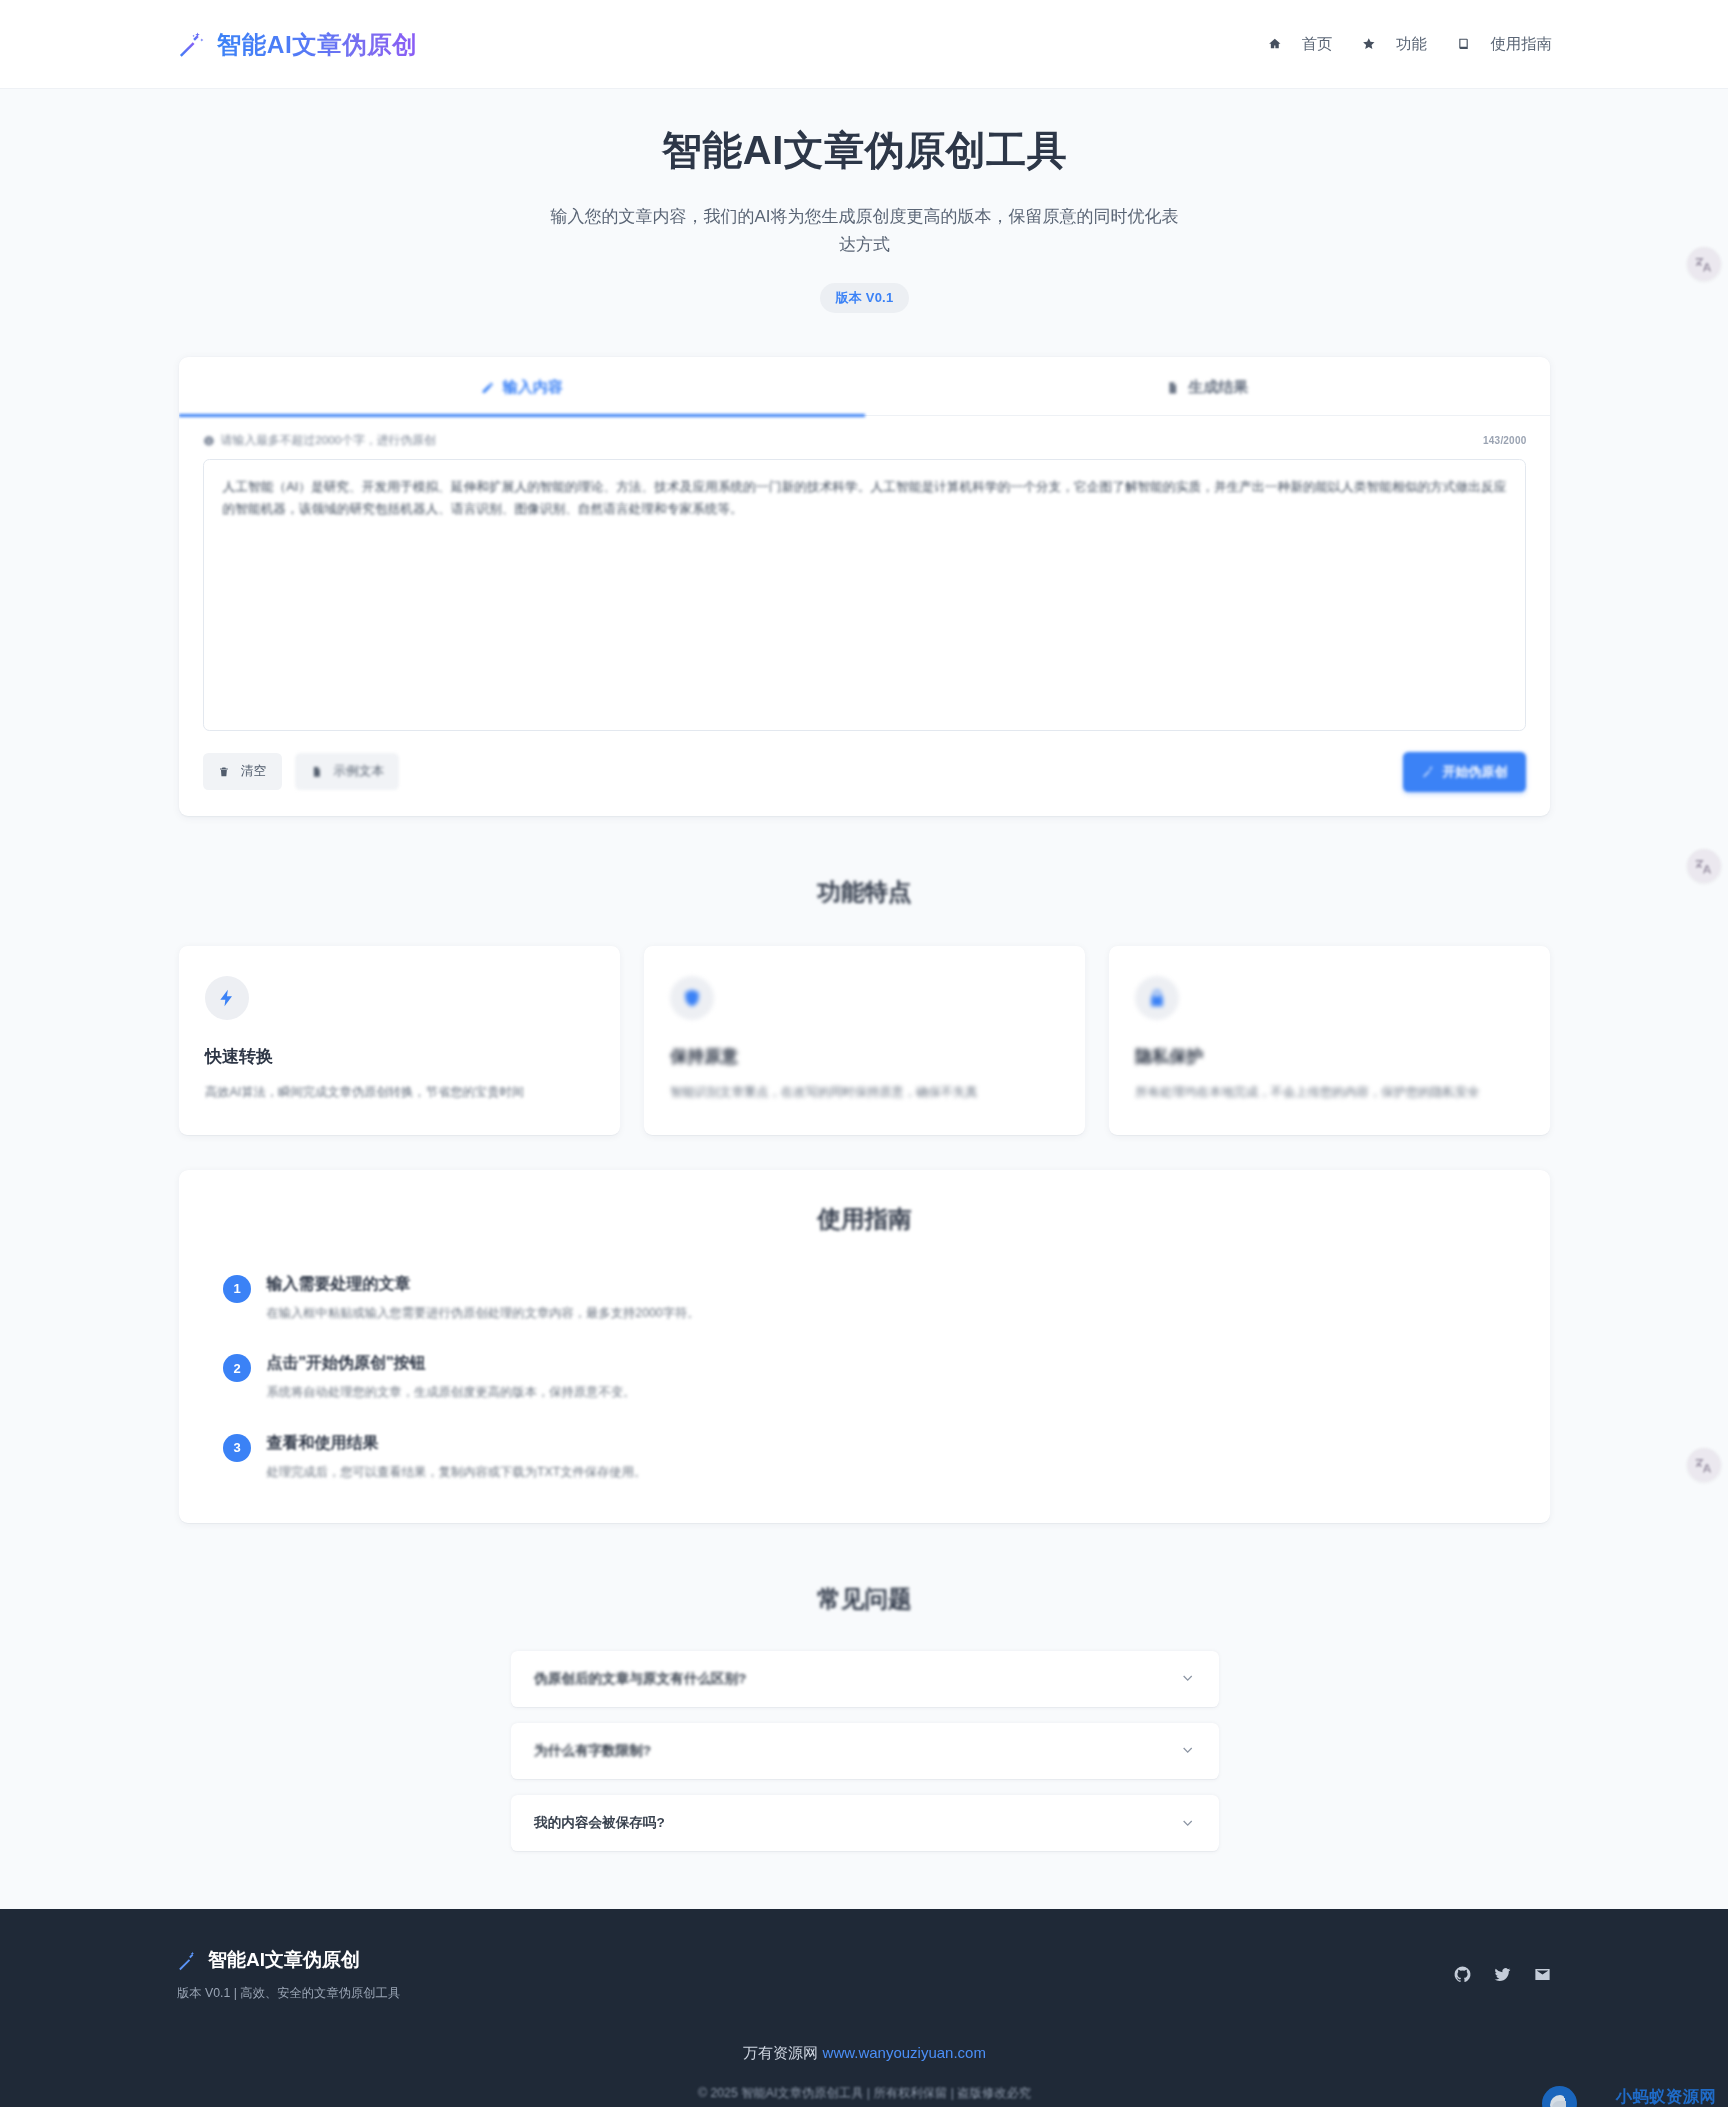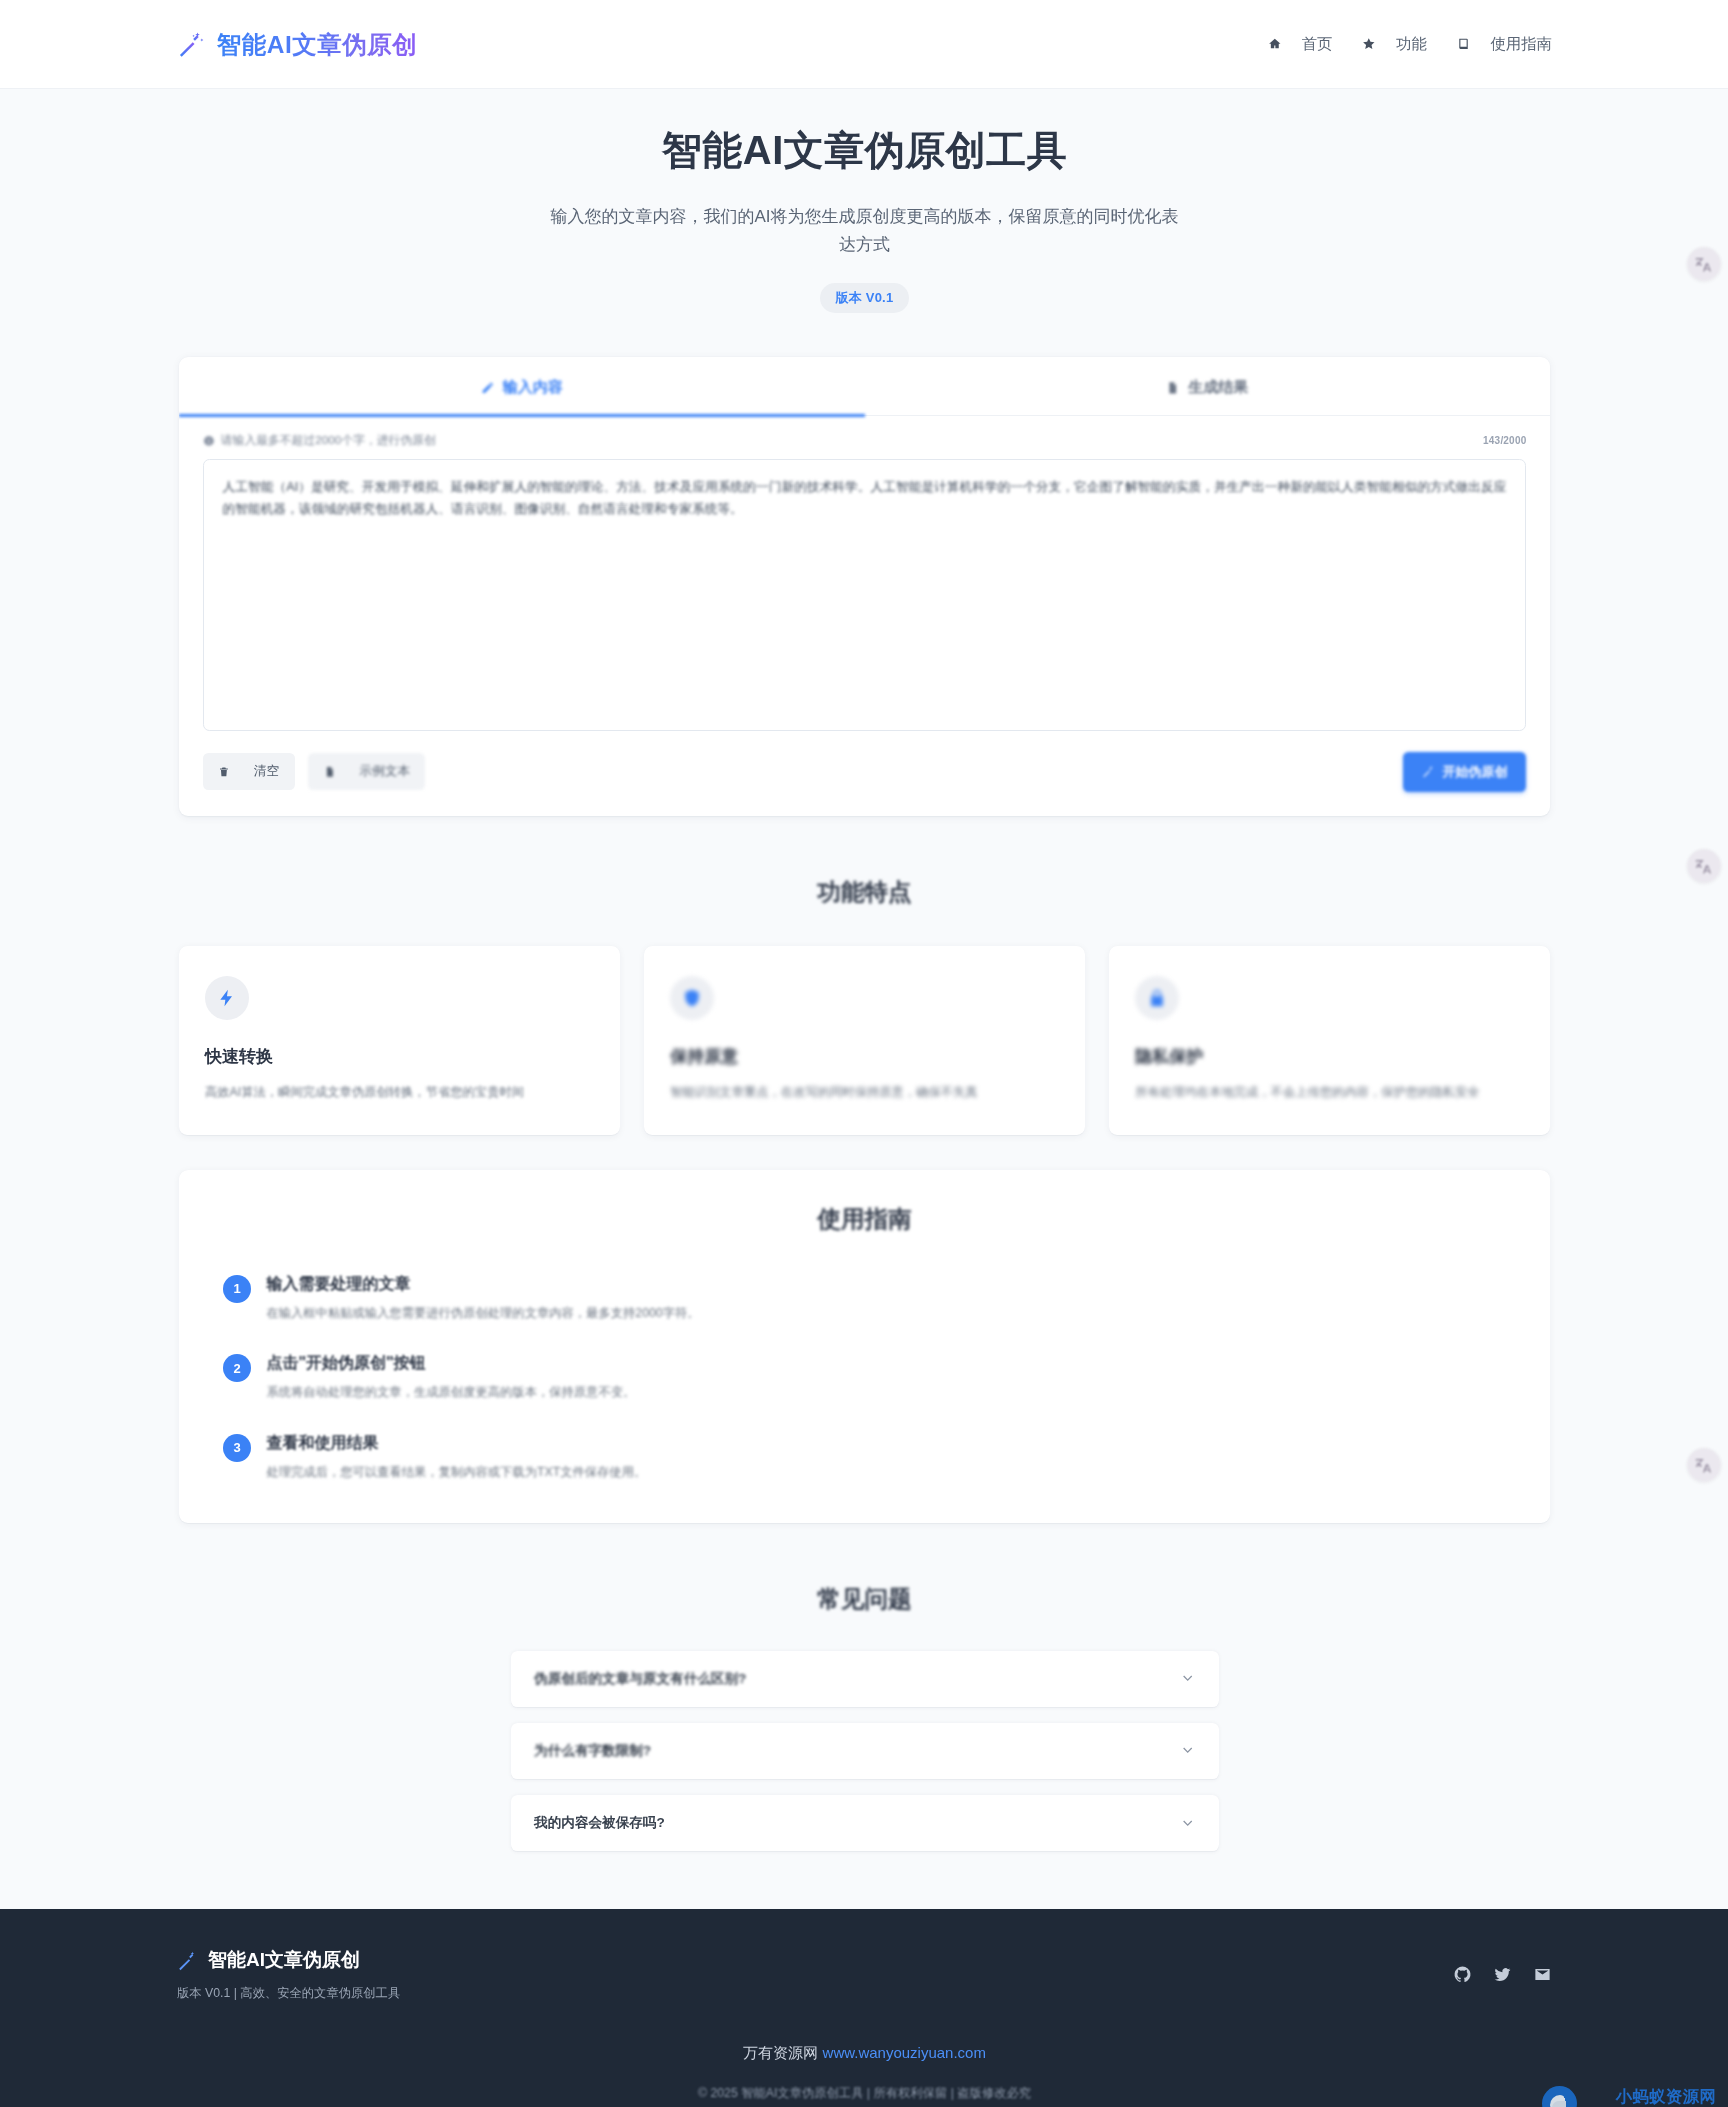"清空" .btn-ghost { gap: 24px -> 11px }
